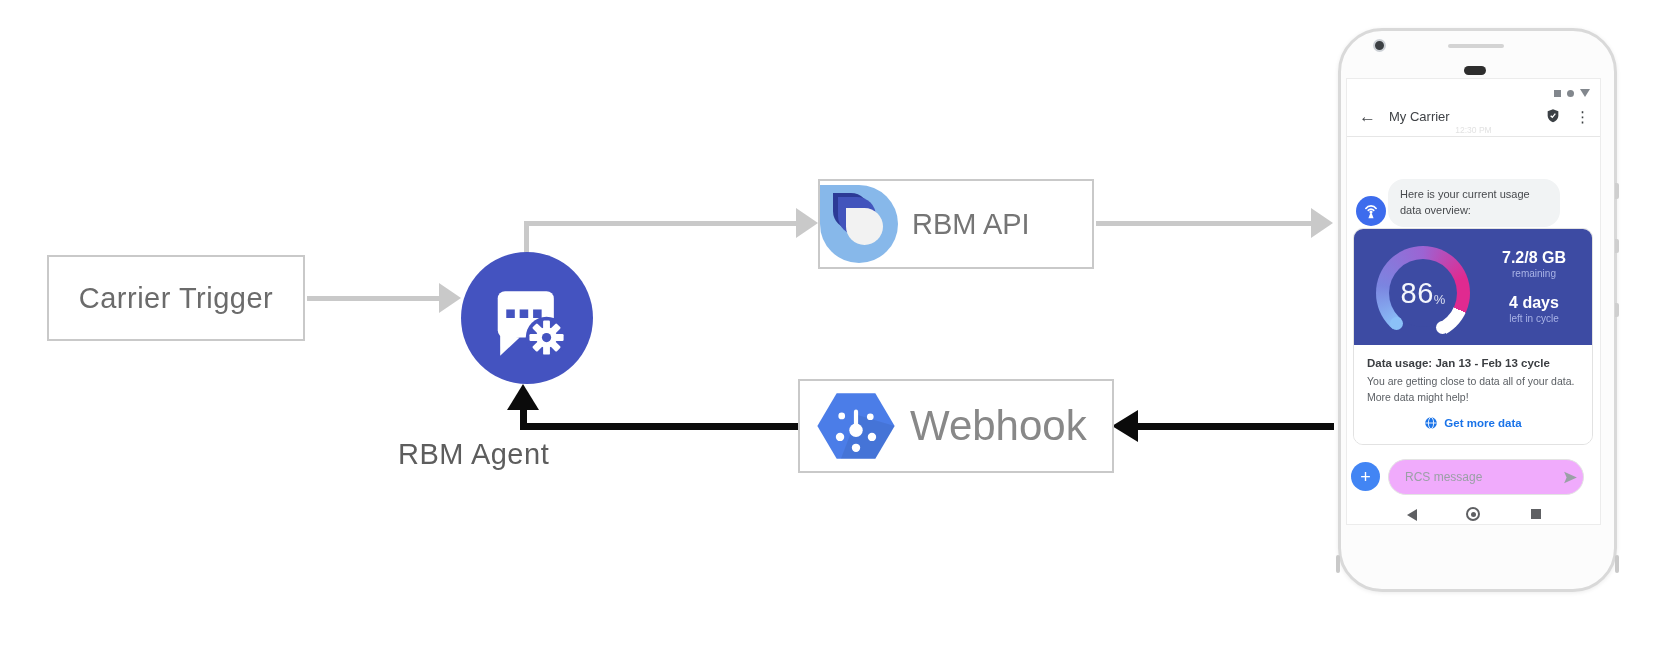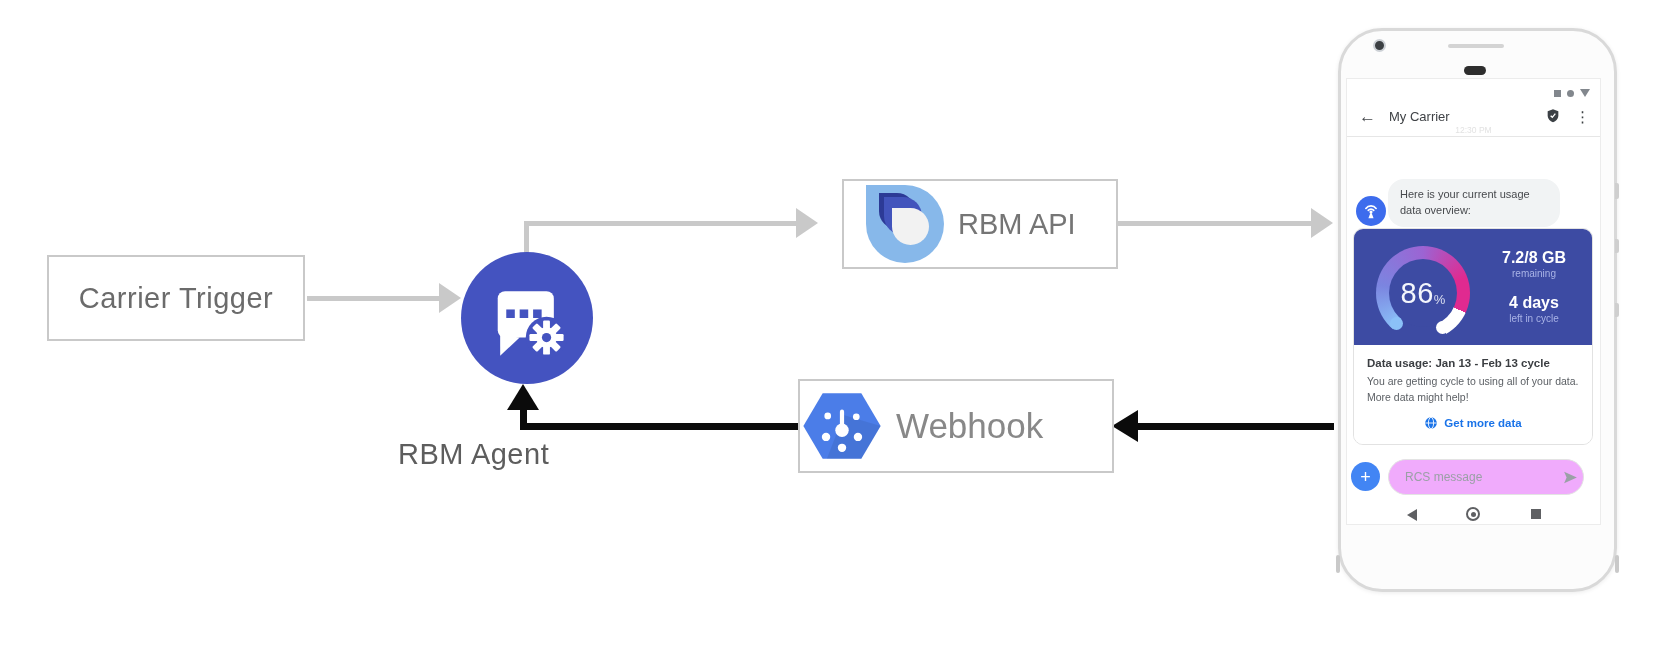"RBM API" .box-api { margin-left: 24px -> none; padding-left: 22px -> 0 }
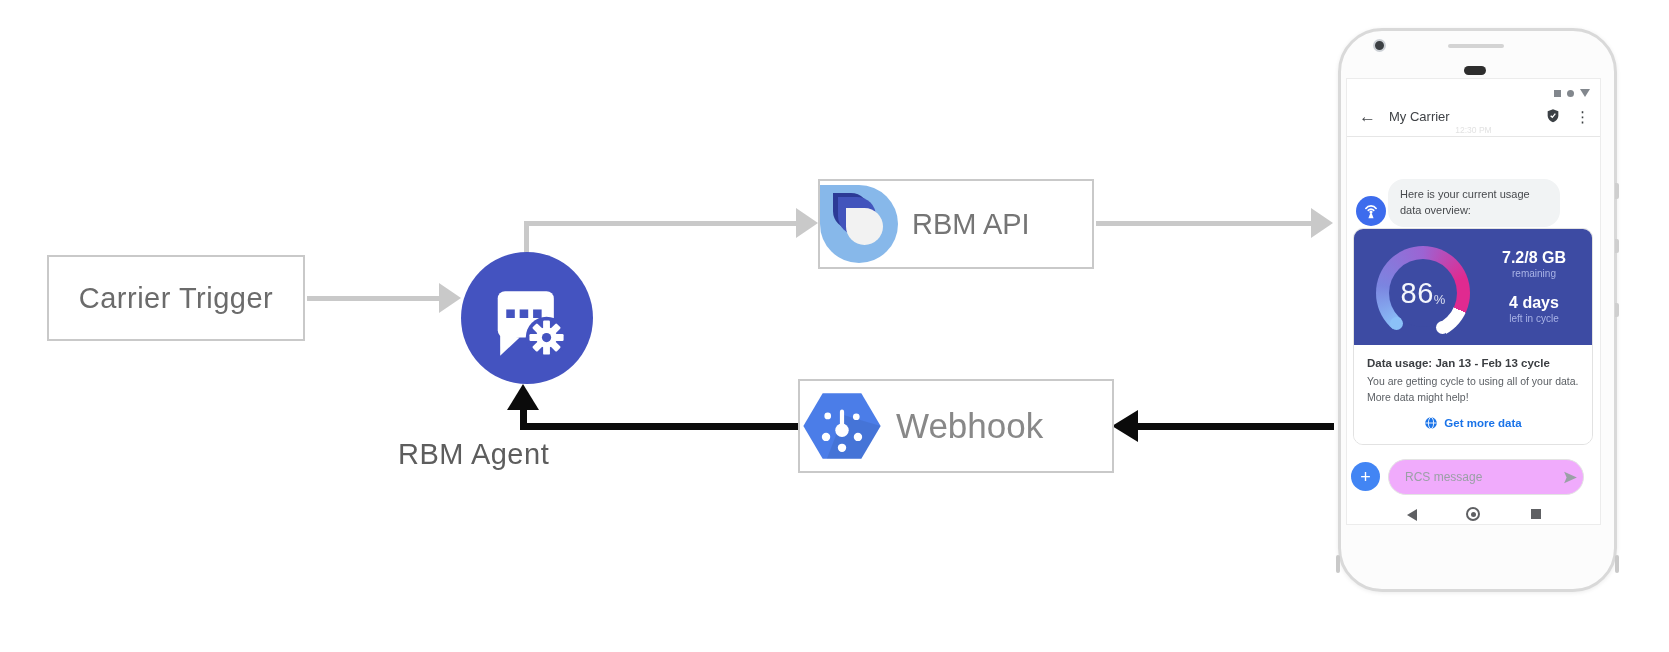"You are getting cycle to" span { text: cycle to using -> close to data }
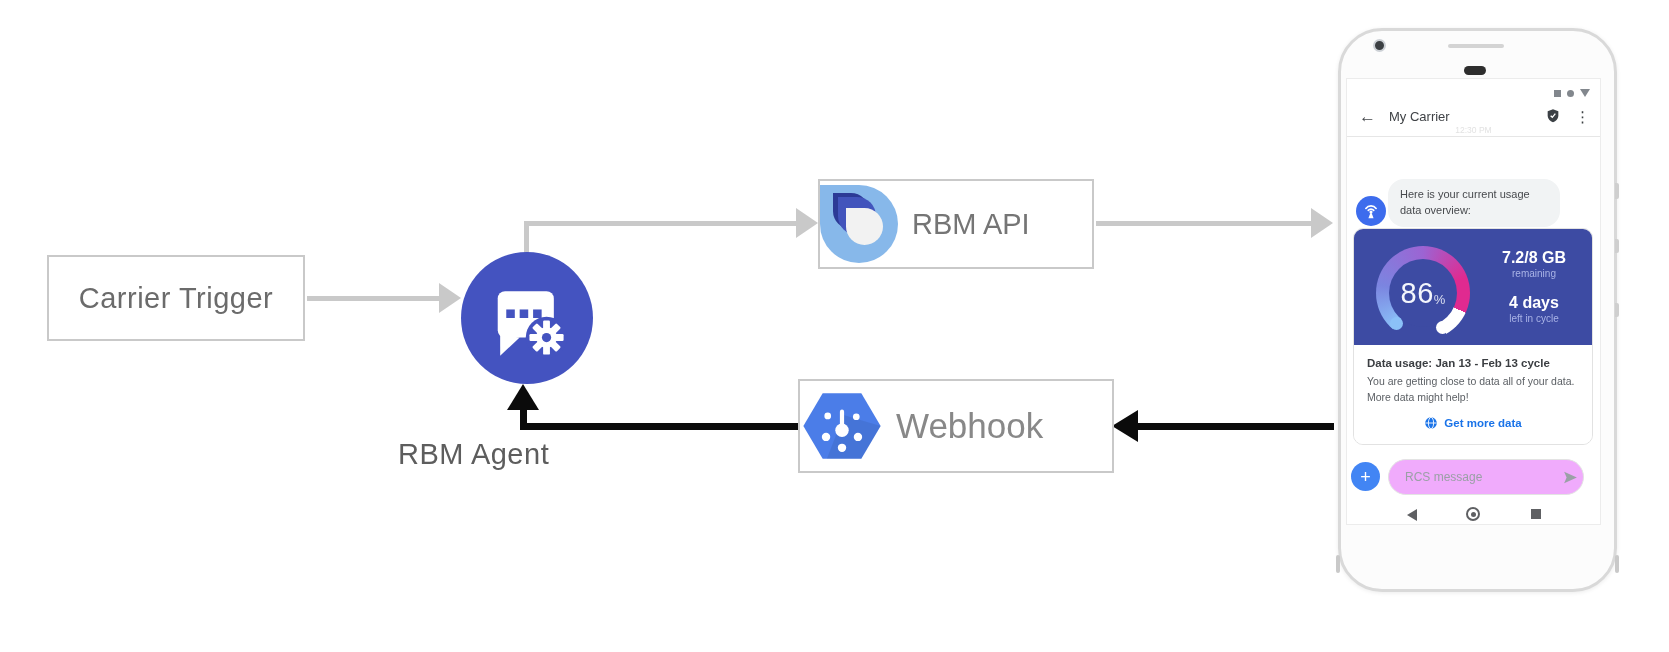"Webhook" .box-web { font-size: 35px -> 42px; padding-left: none -> 14px }
